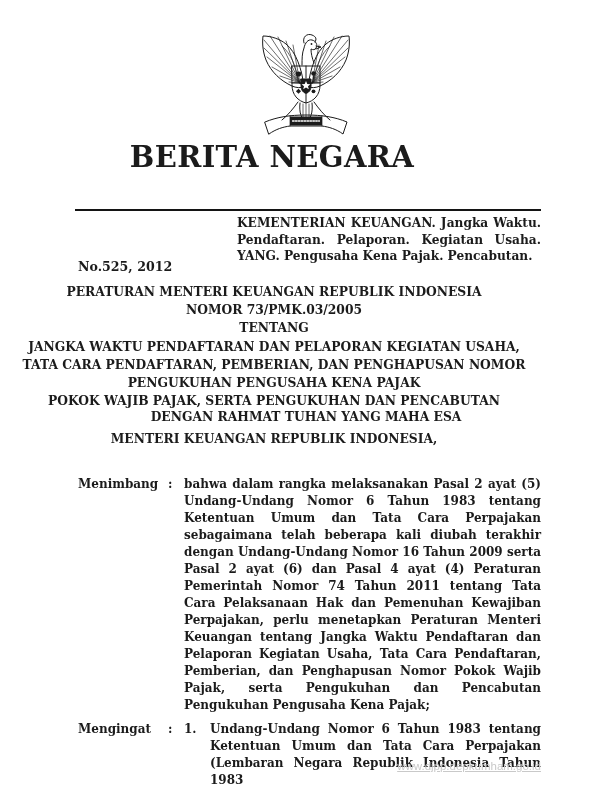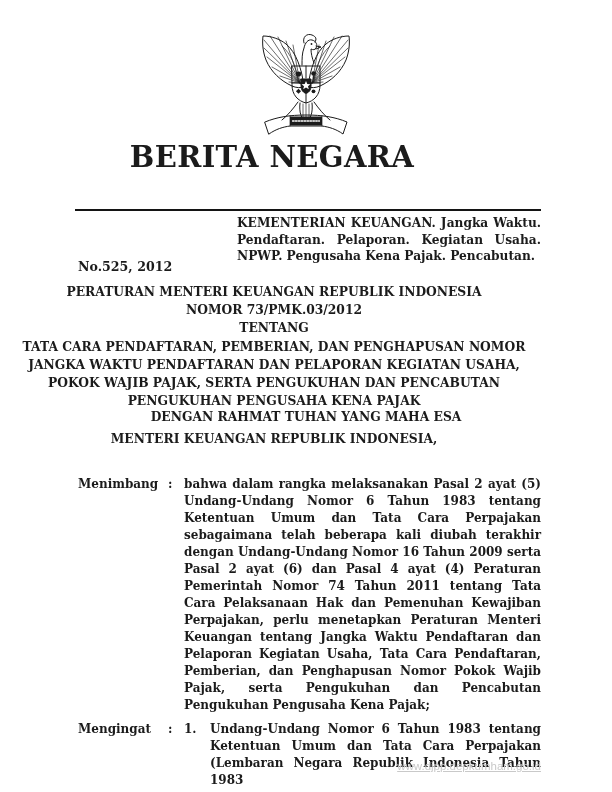"KEMENTERIAN KEUANGAN. Jangka Waktu." div.abstract { text: NPWP -> YANG }
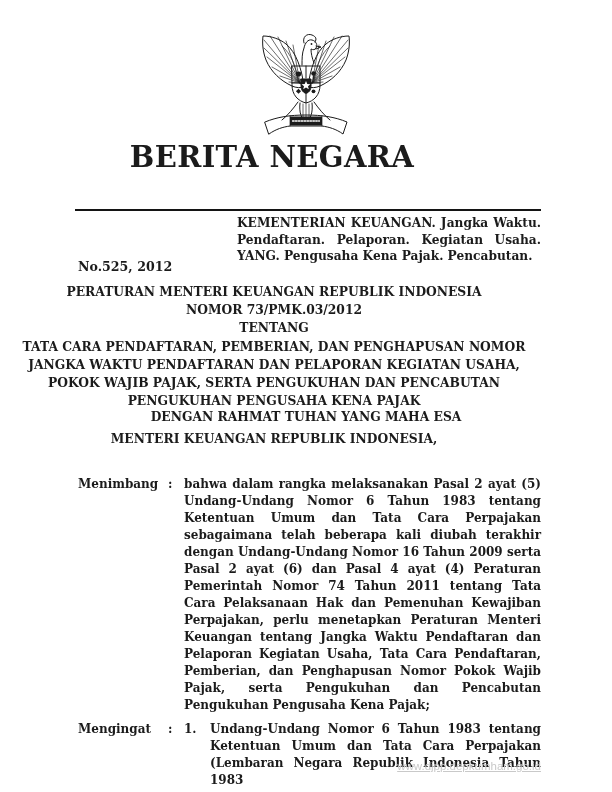"NOMOR 73/PMK.03/2012" div { text: 73/PMK.03/2012 -> 73/PMK.03/2005 }
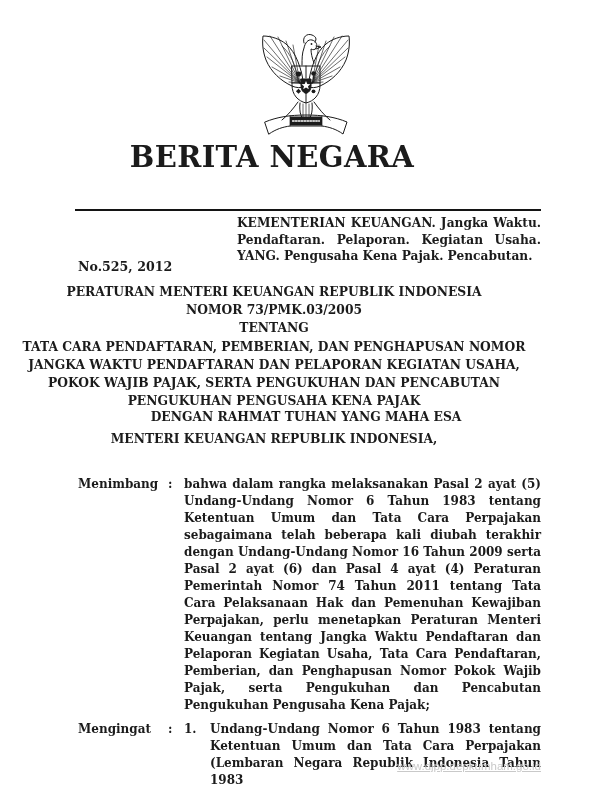"TATA CARA PENDAFTARAN, PEMBERIAN, DAN" div { order: before "JANGKA WAKTU PENDAFTARAN DAN PELAPORAN" -> after "JANGKA WAKTU PENDAFTARAN DAN PELAPORAN" }
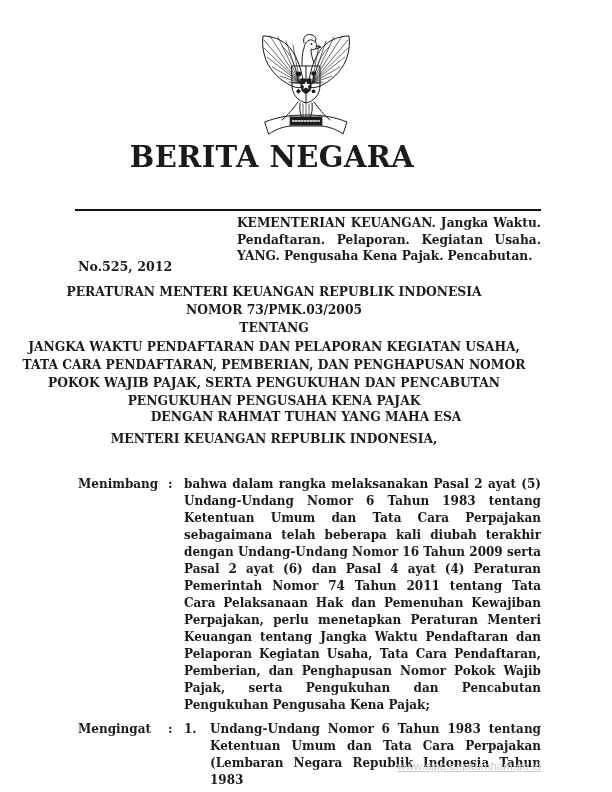"POKOK WAJIB PAJAK, SERTA PENGUKUHAN" div { order: before "PENGUKUHAN PENGUSAHA KENA PAJAK" -> after "PENGUKUHAN PENGUSAHA KENA PAJAK" }
